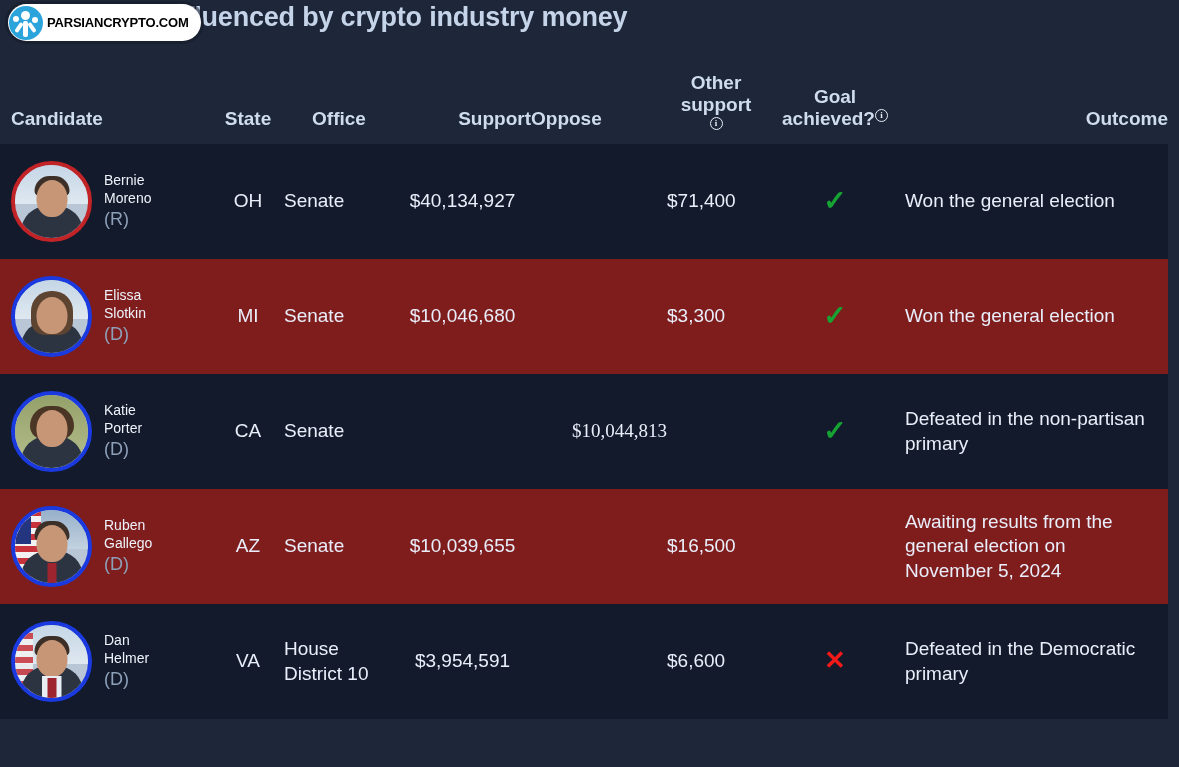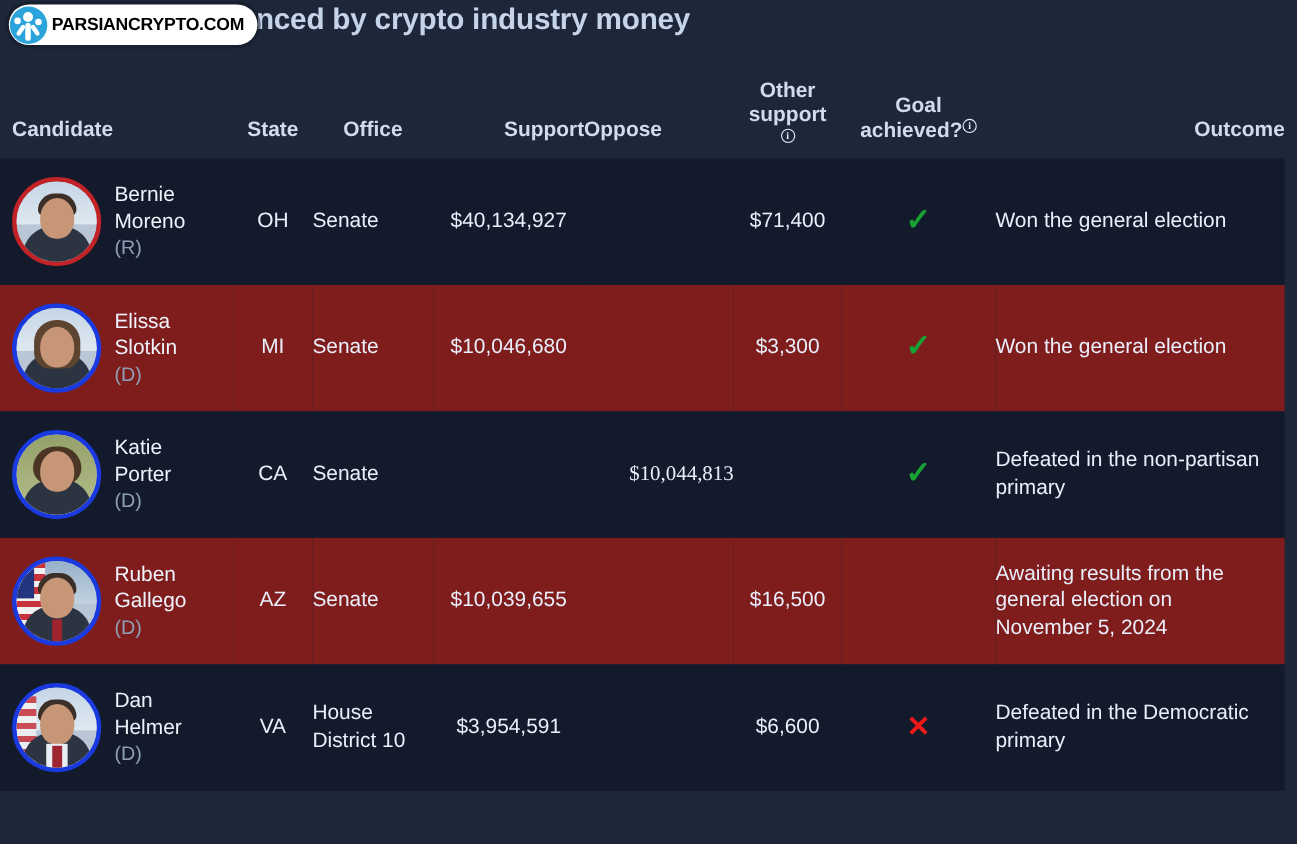"PARSIANCRYPTO.COM" .wm-text { font-size: 16px -> 13px }
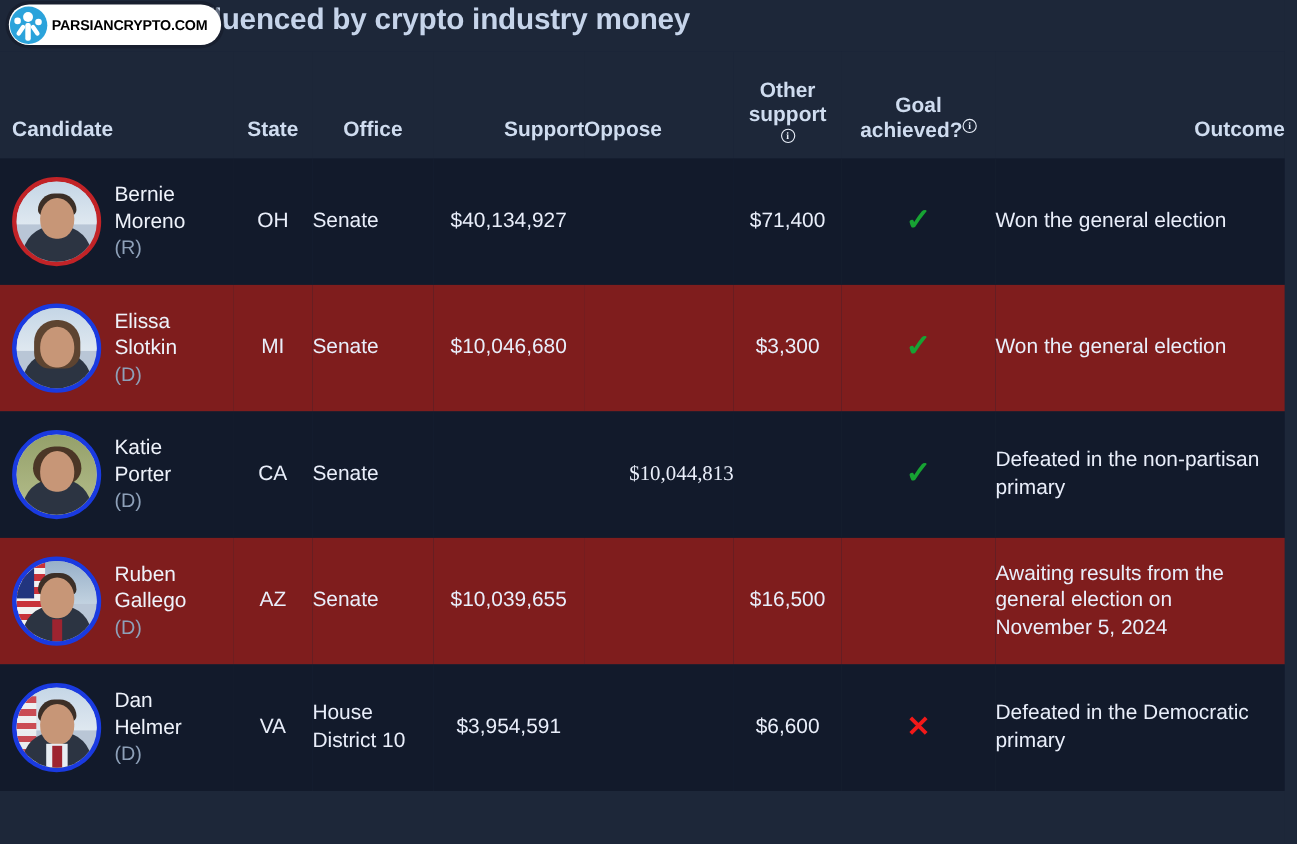"Bernie" .cand-name { font-size: 19px -> 14px }
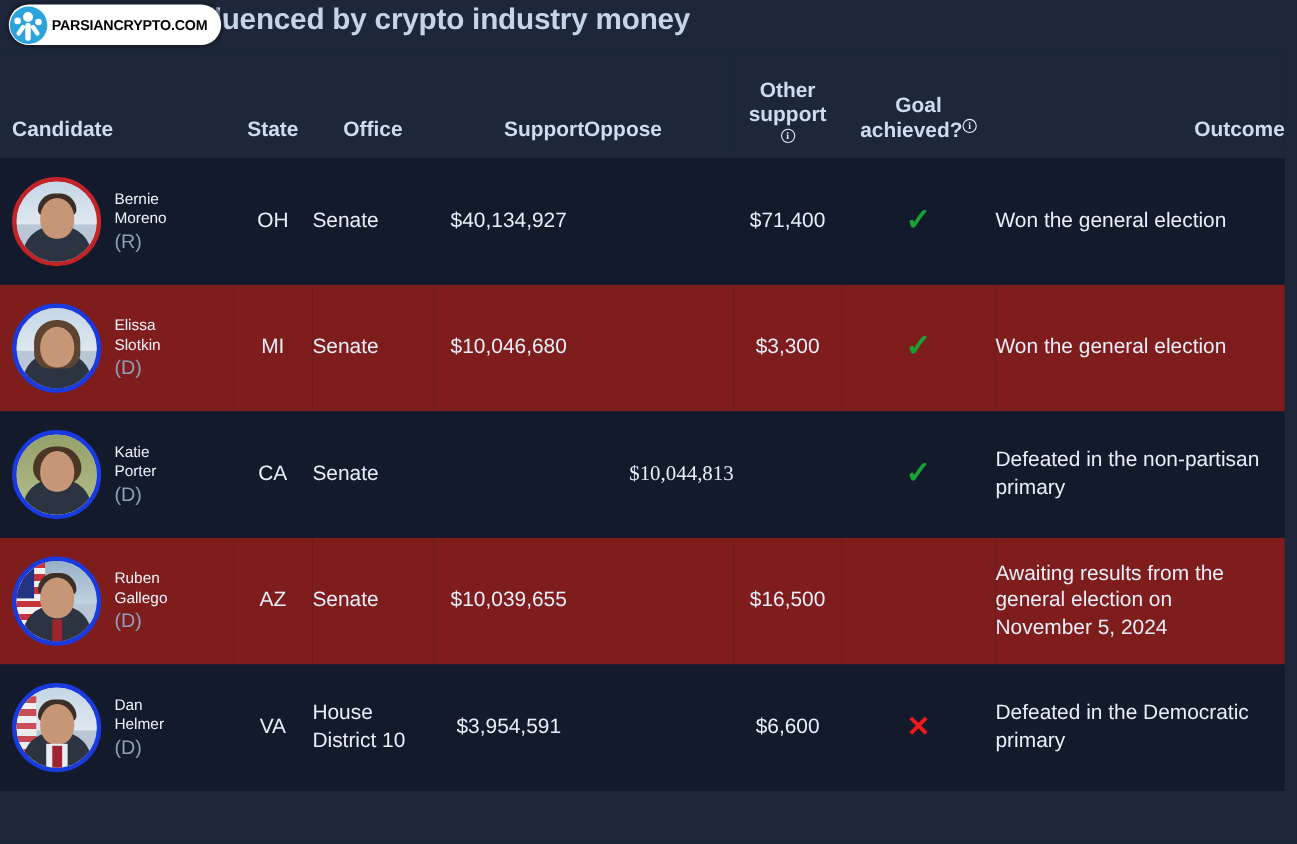"$71,400" td.c-other { text-align: center -> left }
